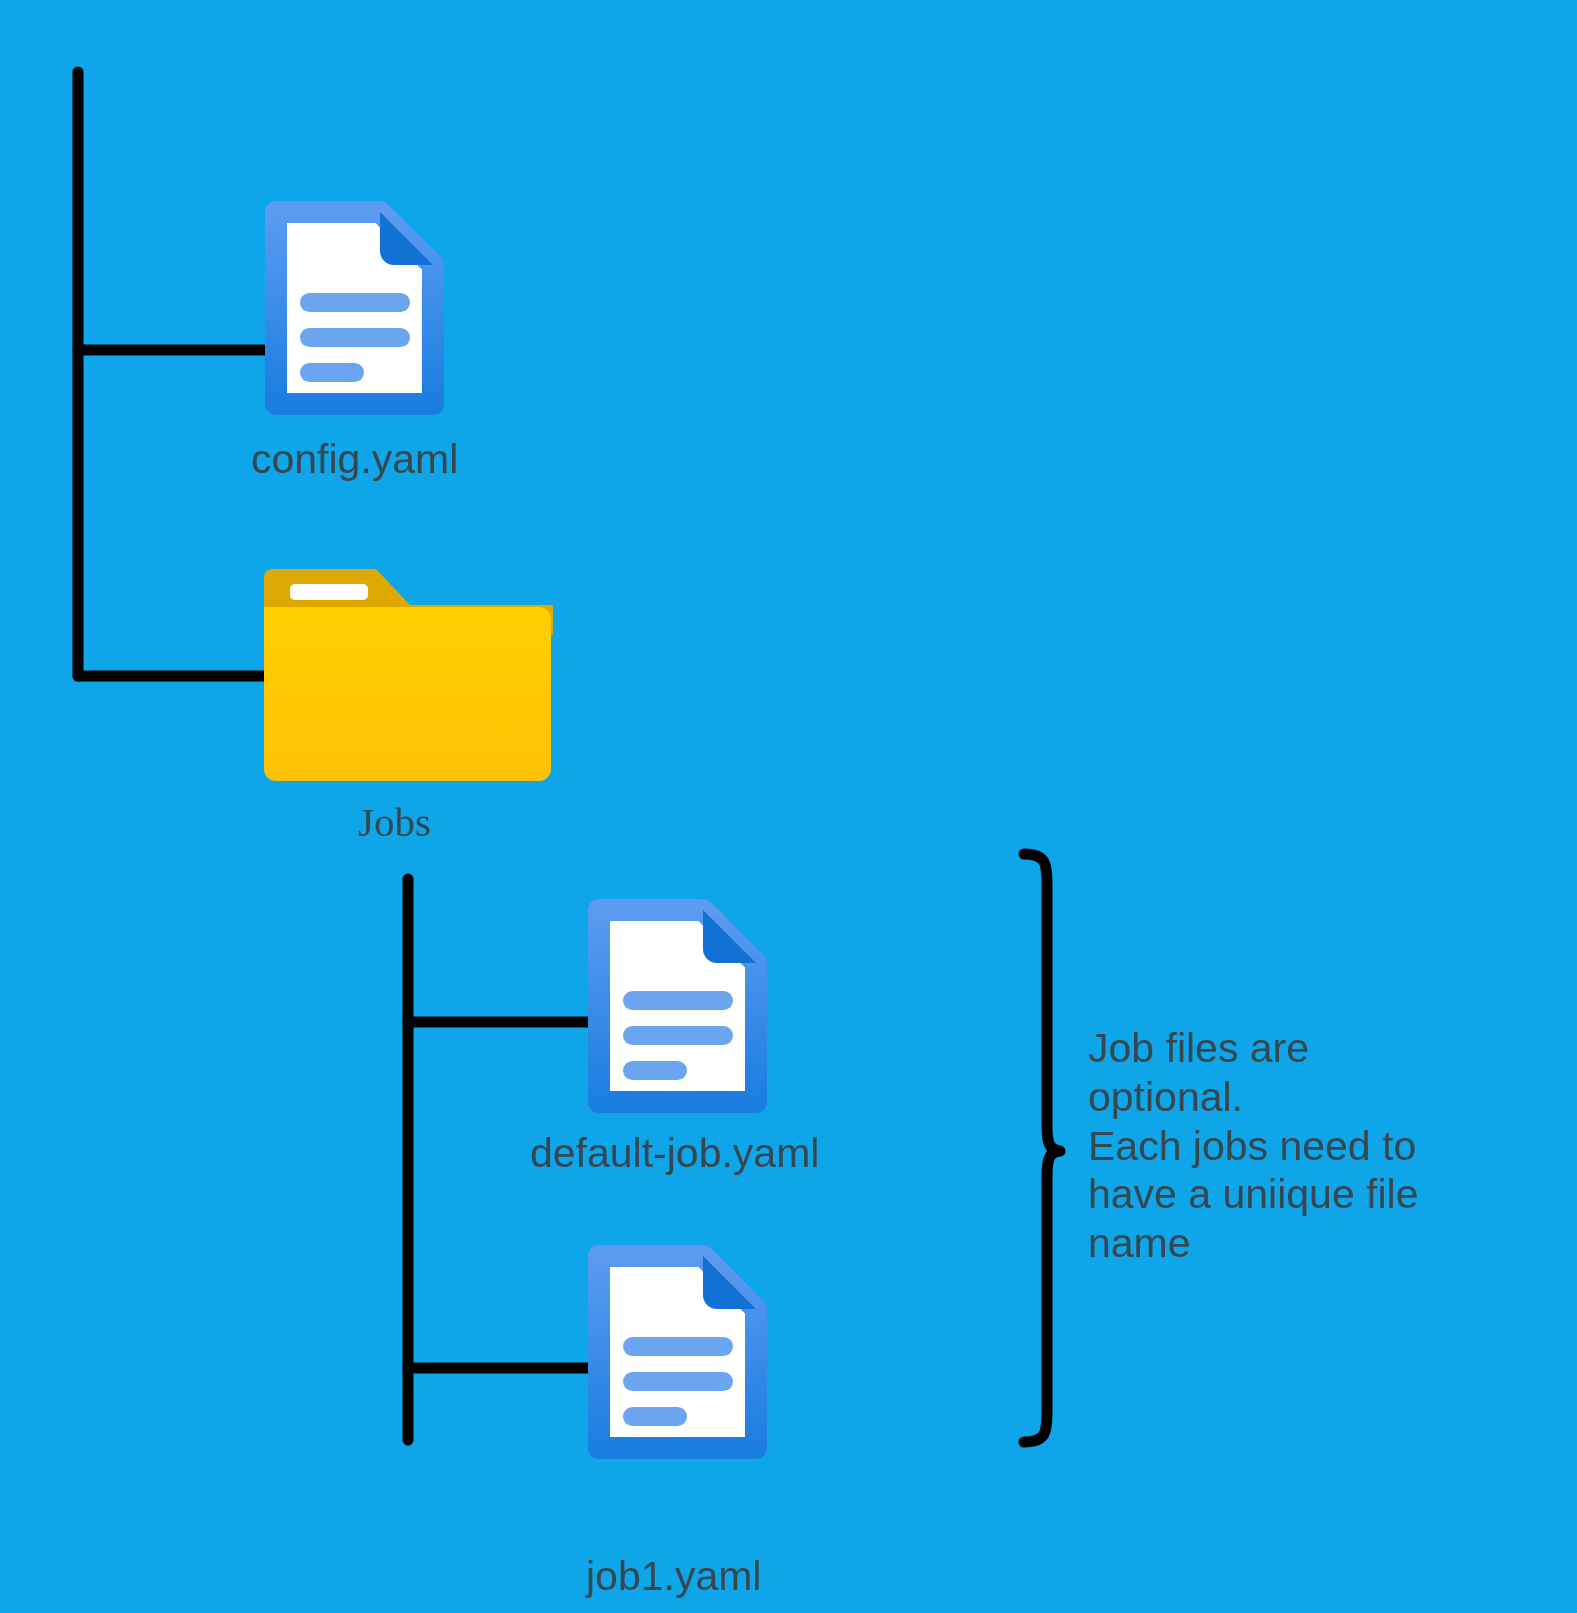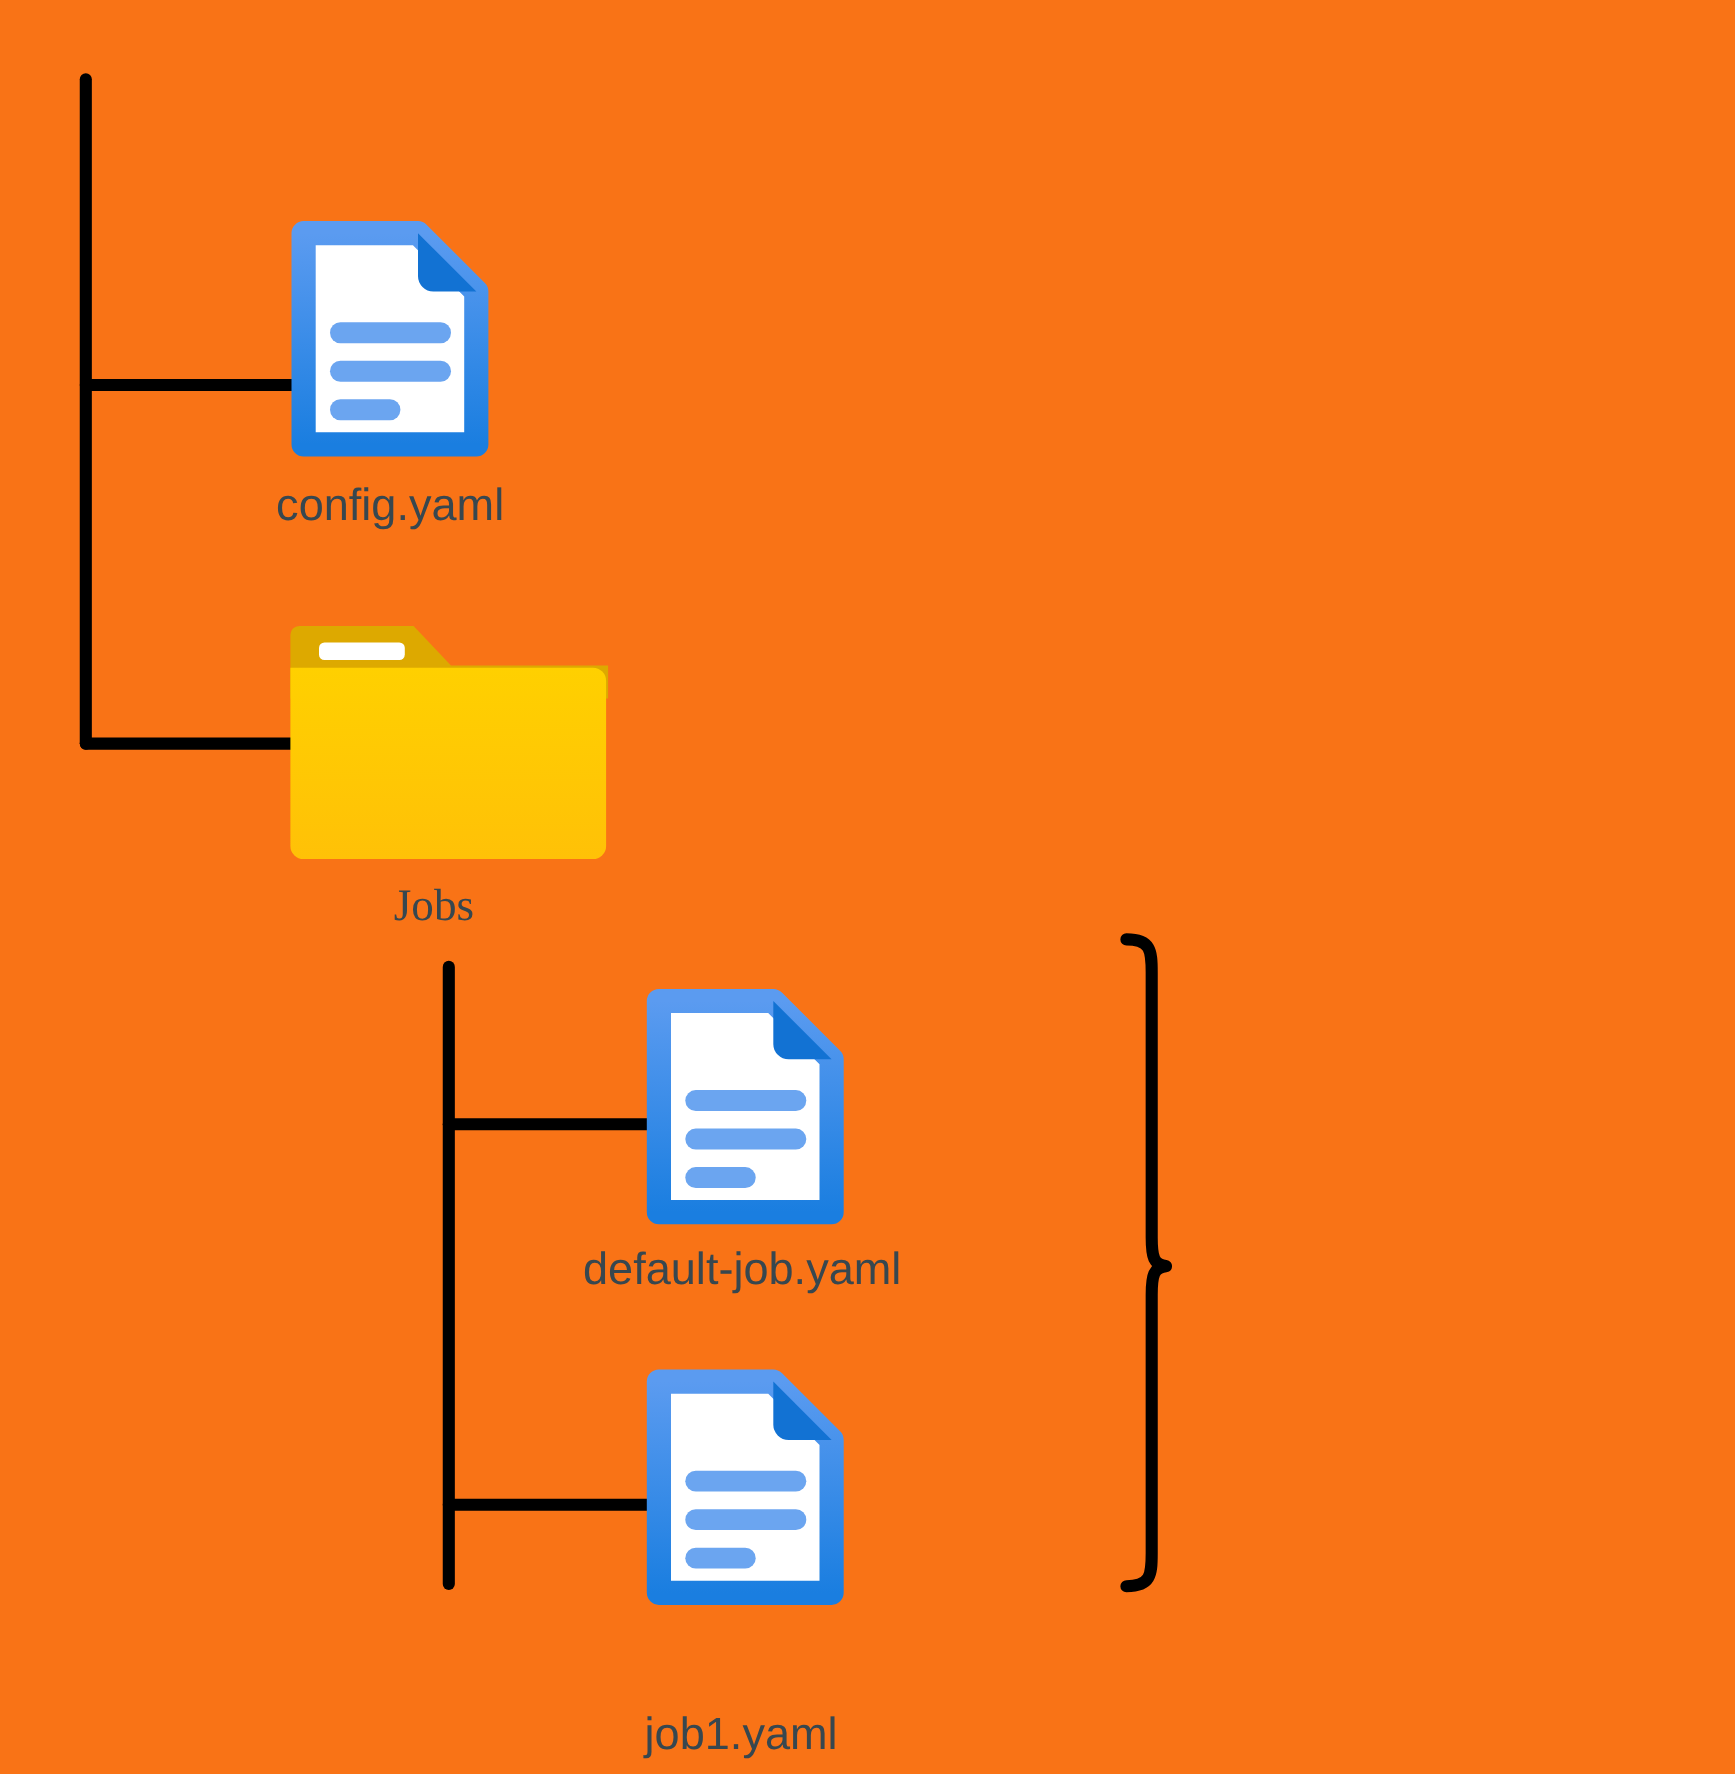"config.yaml" #canvas { background: #f97316 -> #0ea5e9 }
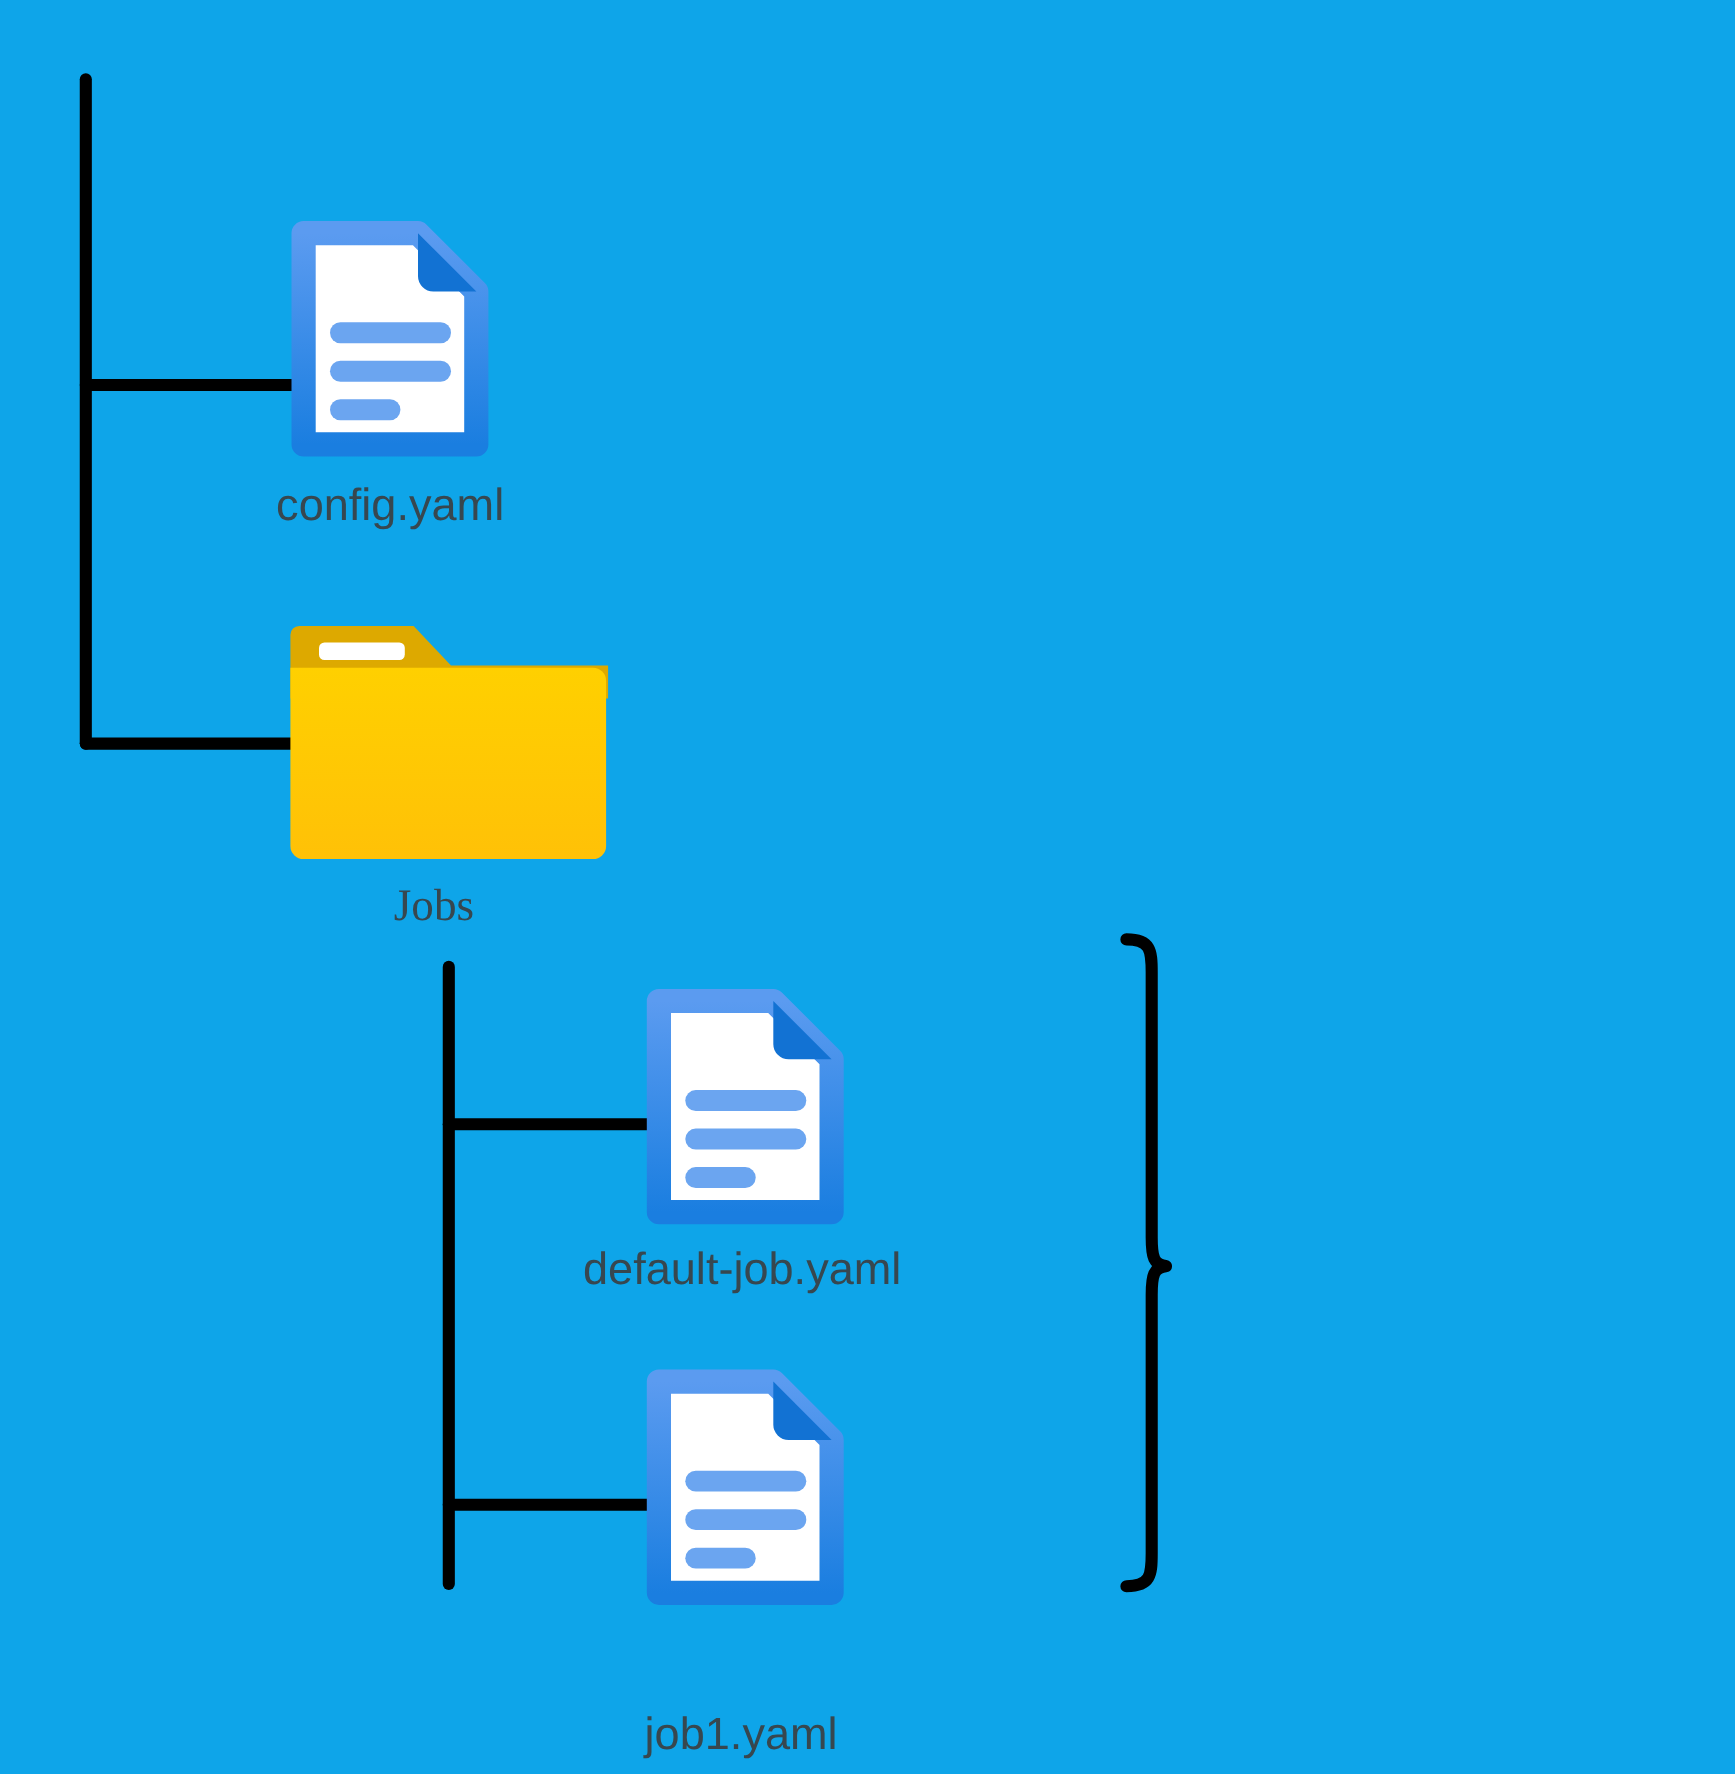"Job files are" div.annotation { html: none -> <div><span>Job files are</span><br><span>optional.</span><br><span>Each jobs need to</span><br><span>have a uniique file</span><br><span>name</span></div> }
